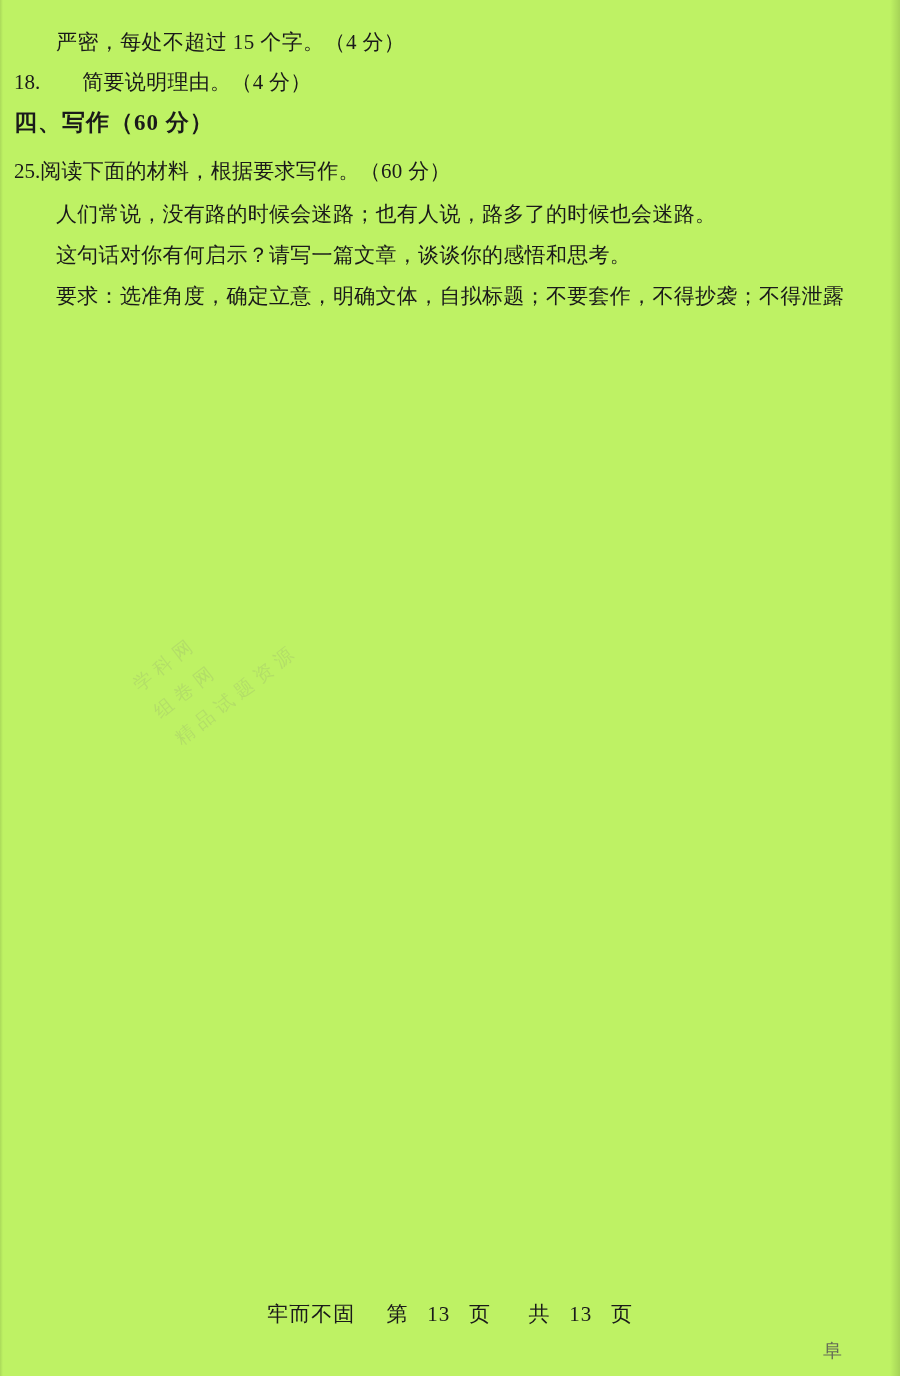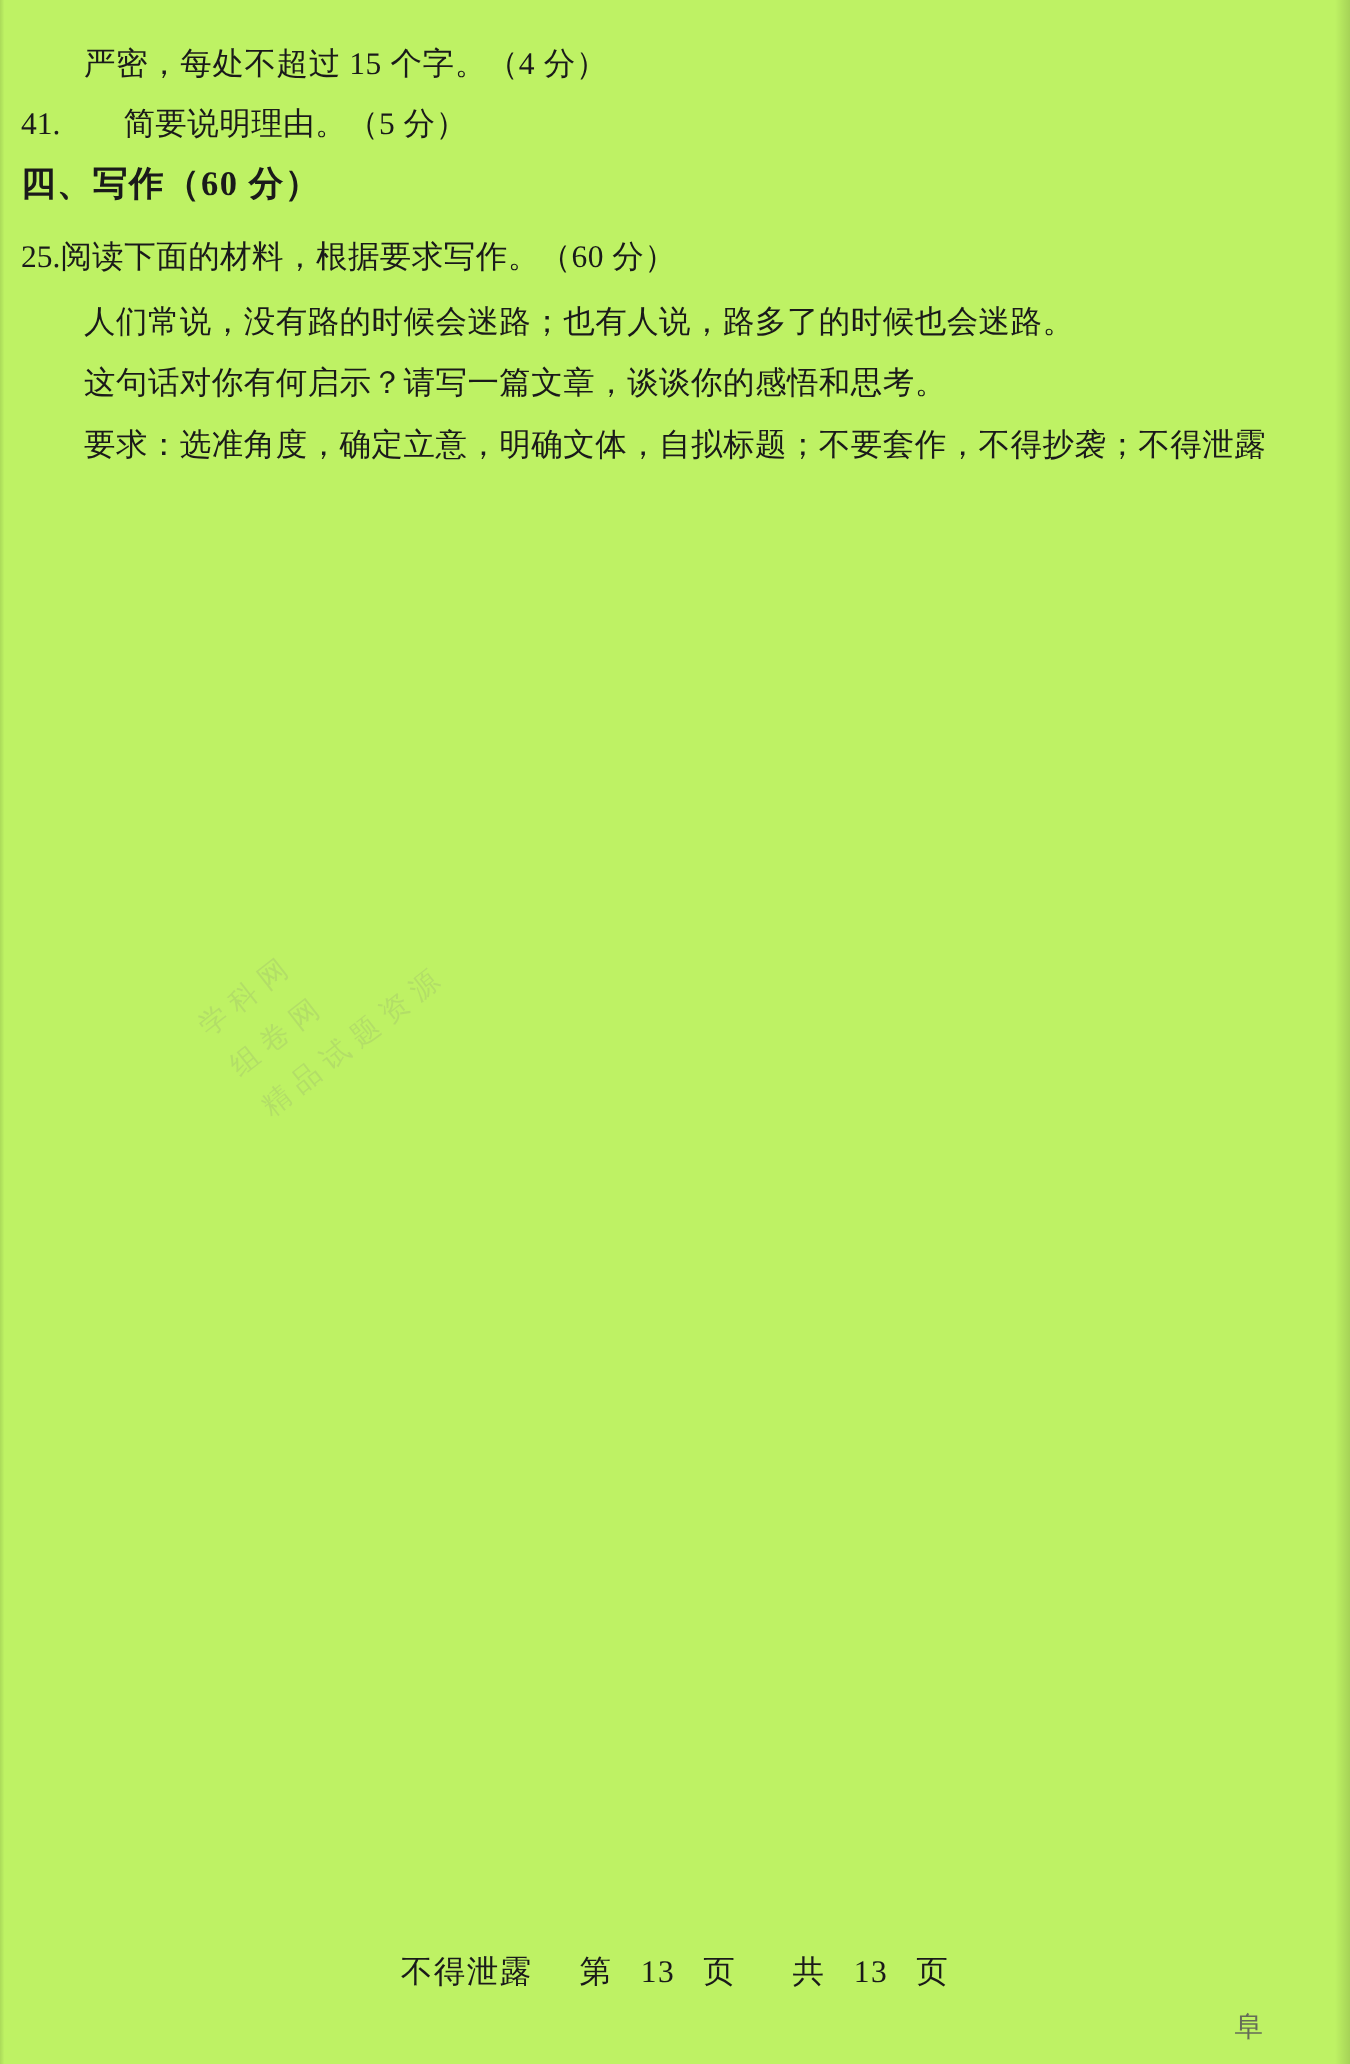"41." div.qnum { text: 41 -> 18 }
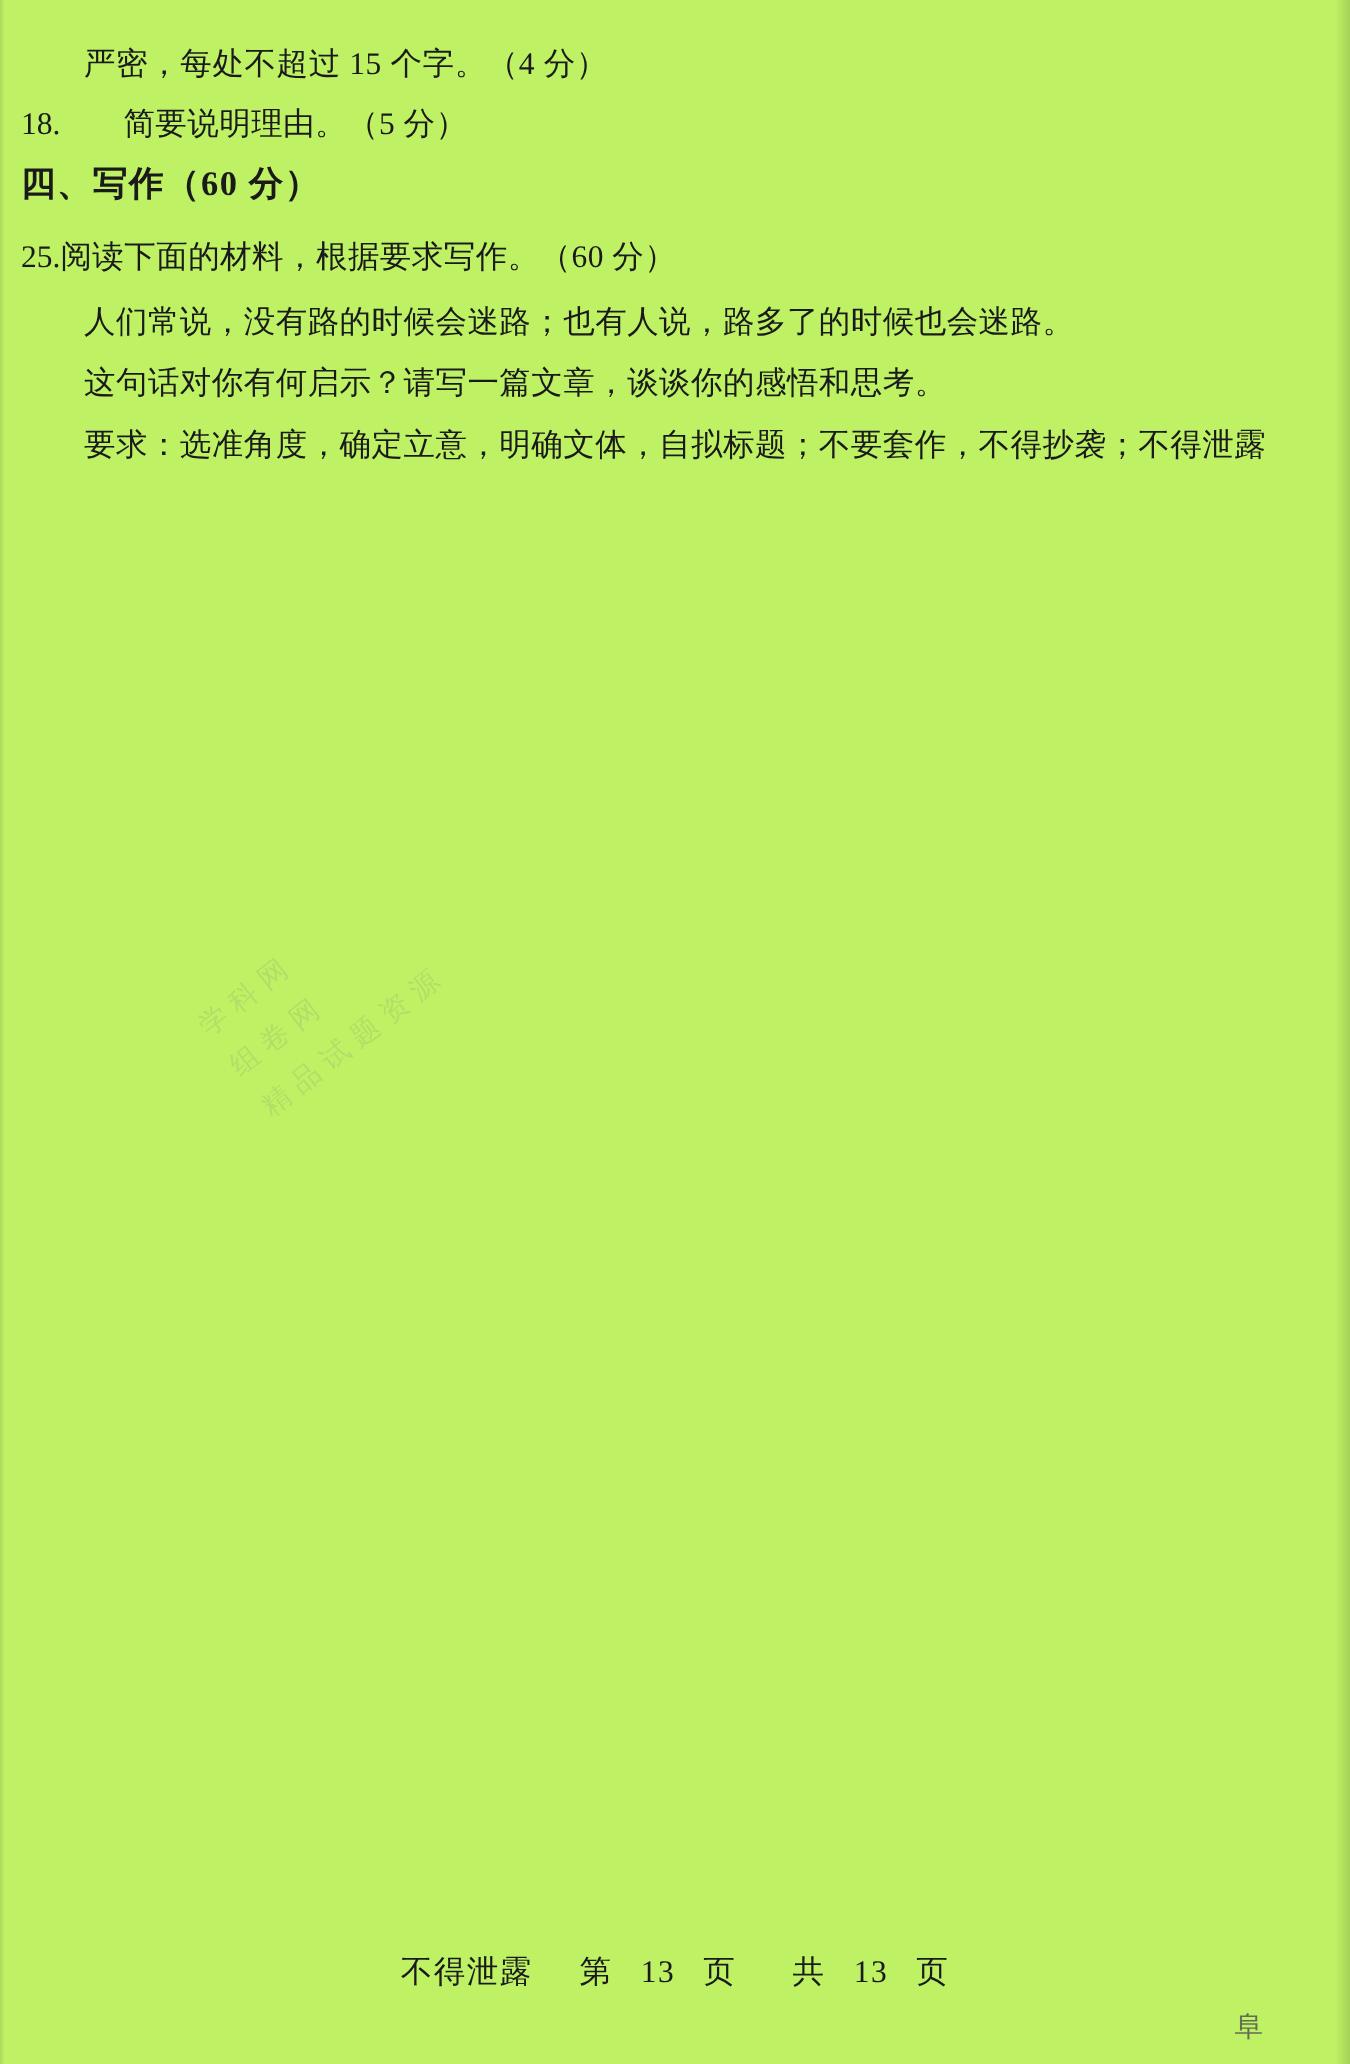"简要说明理由。（5 分）" div.body-line { text: 5 -> 4 }
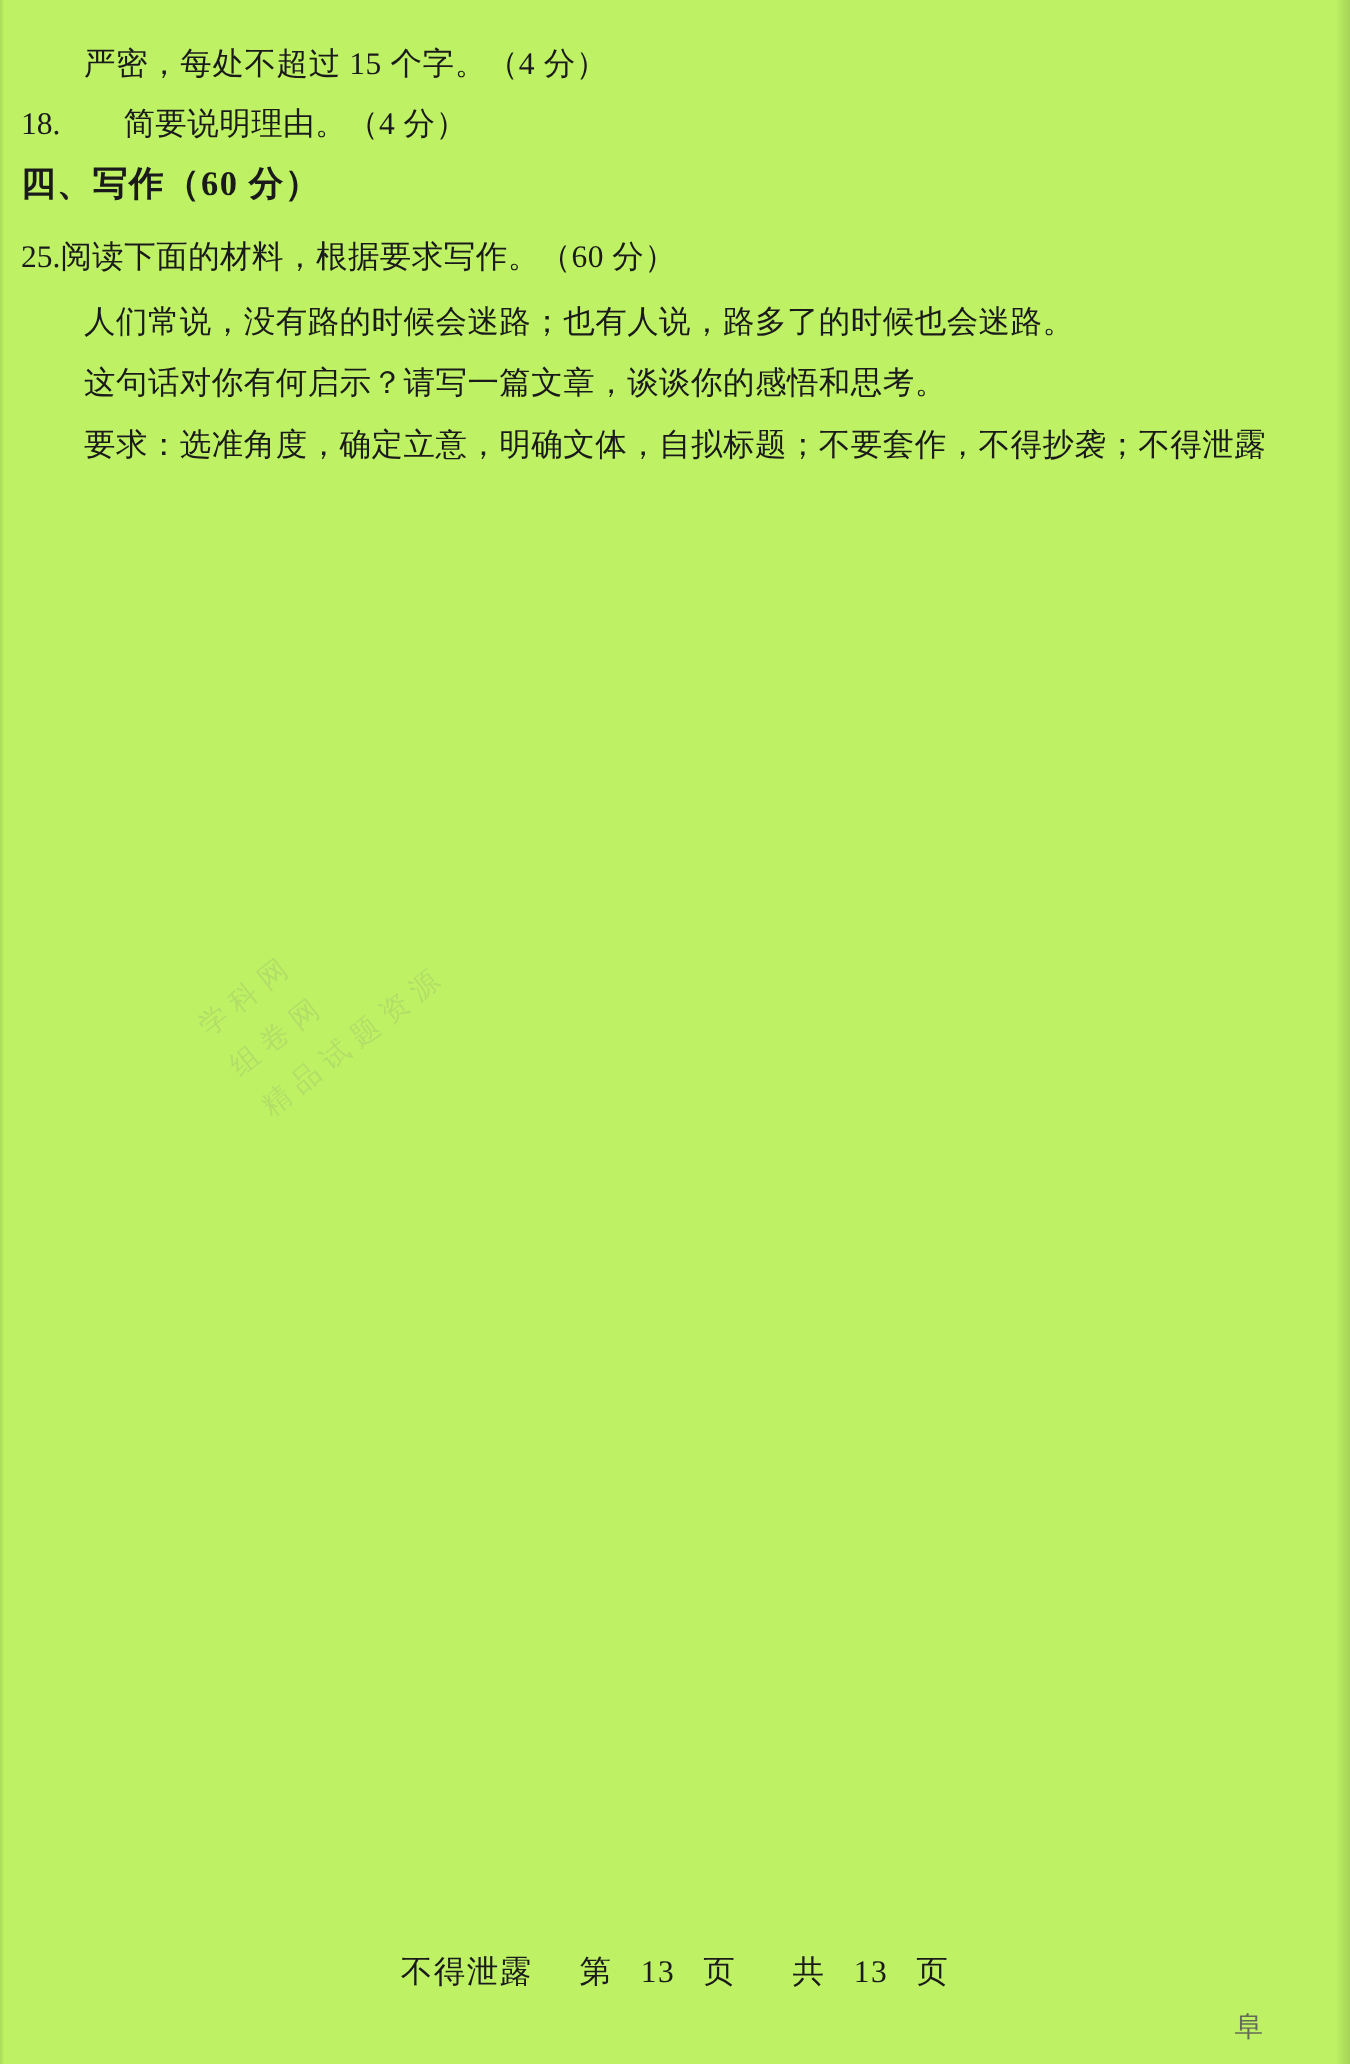"不得泄露" span { text: 不得泄露 -> 牢而不固 }
